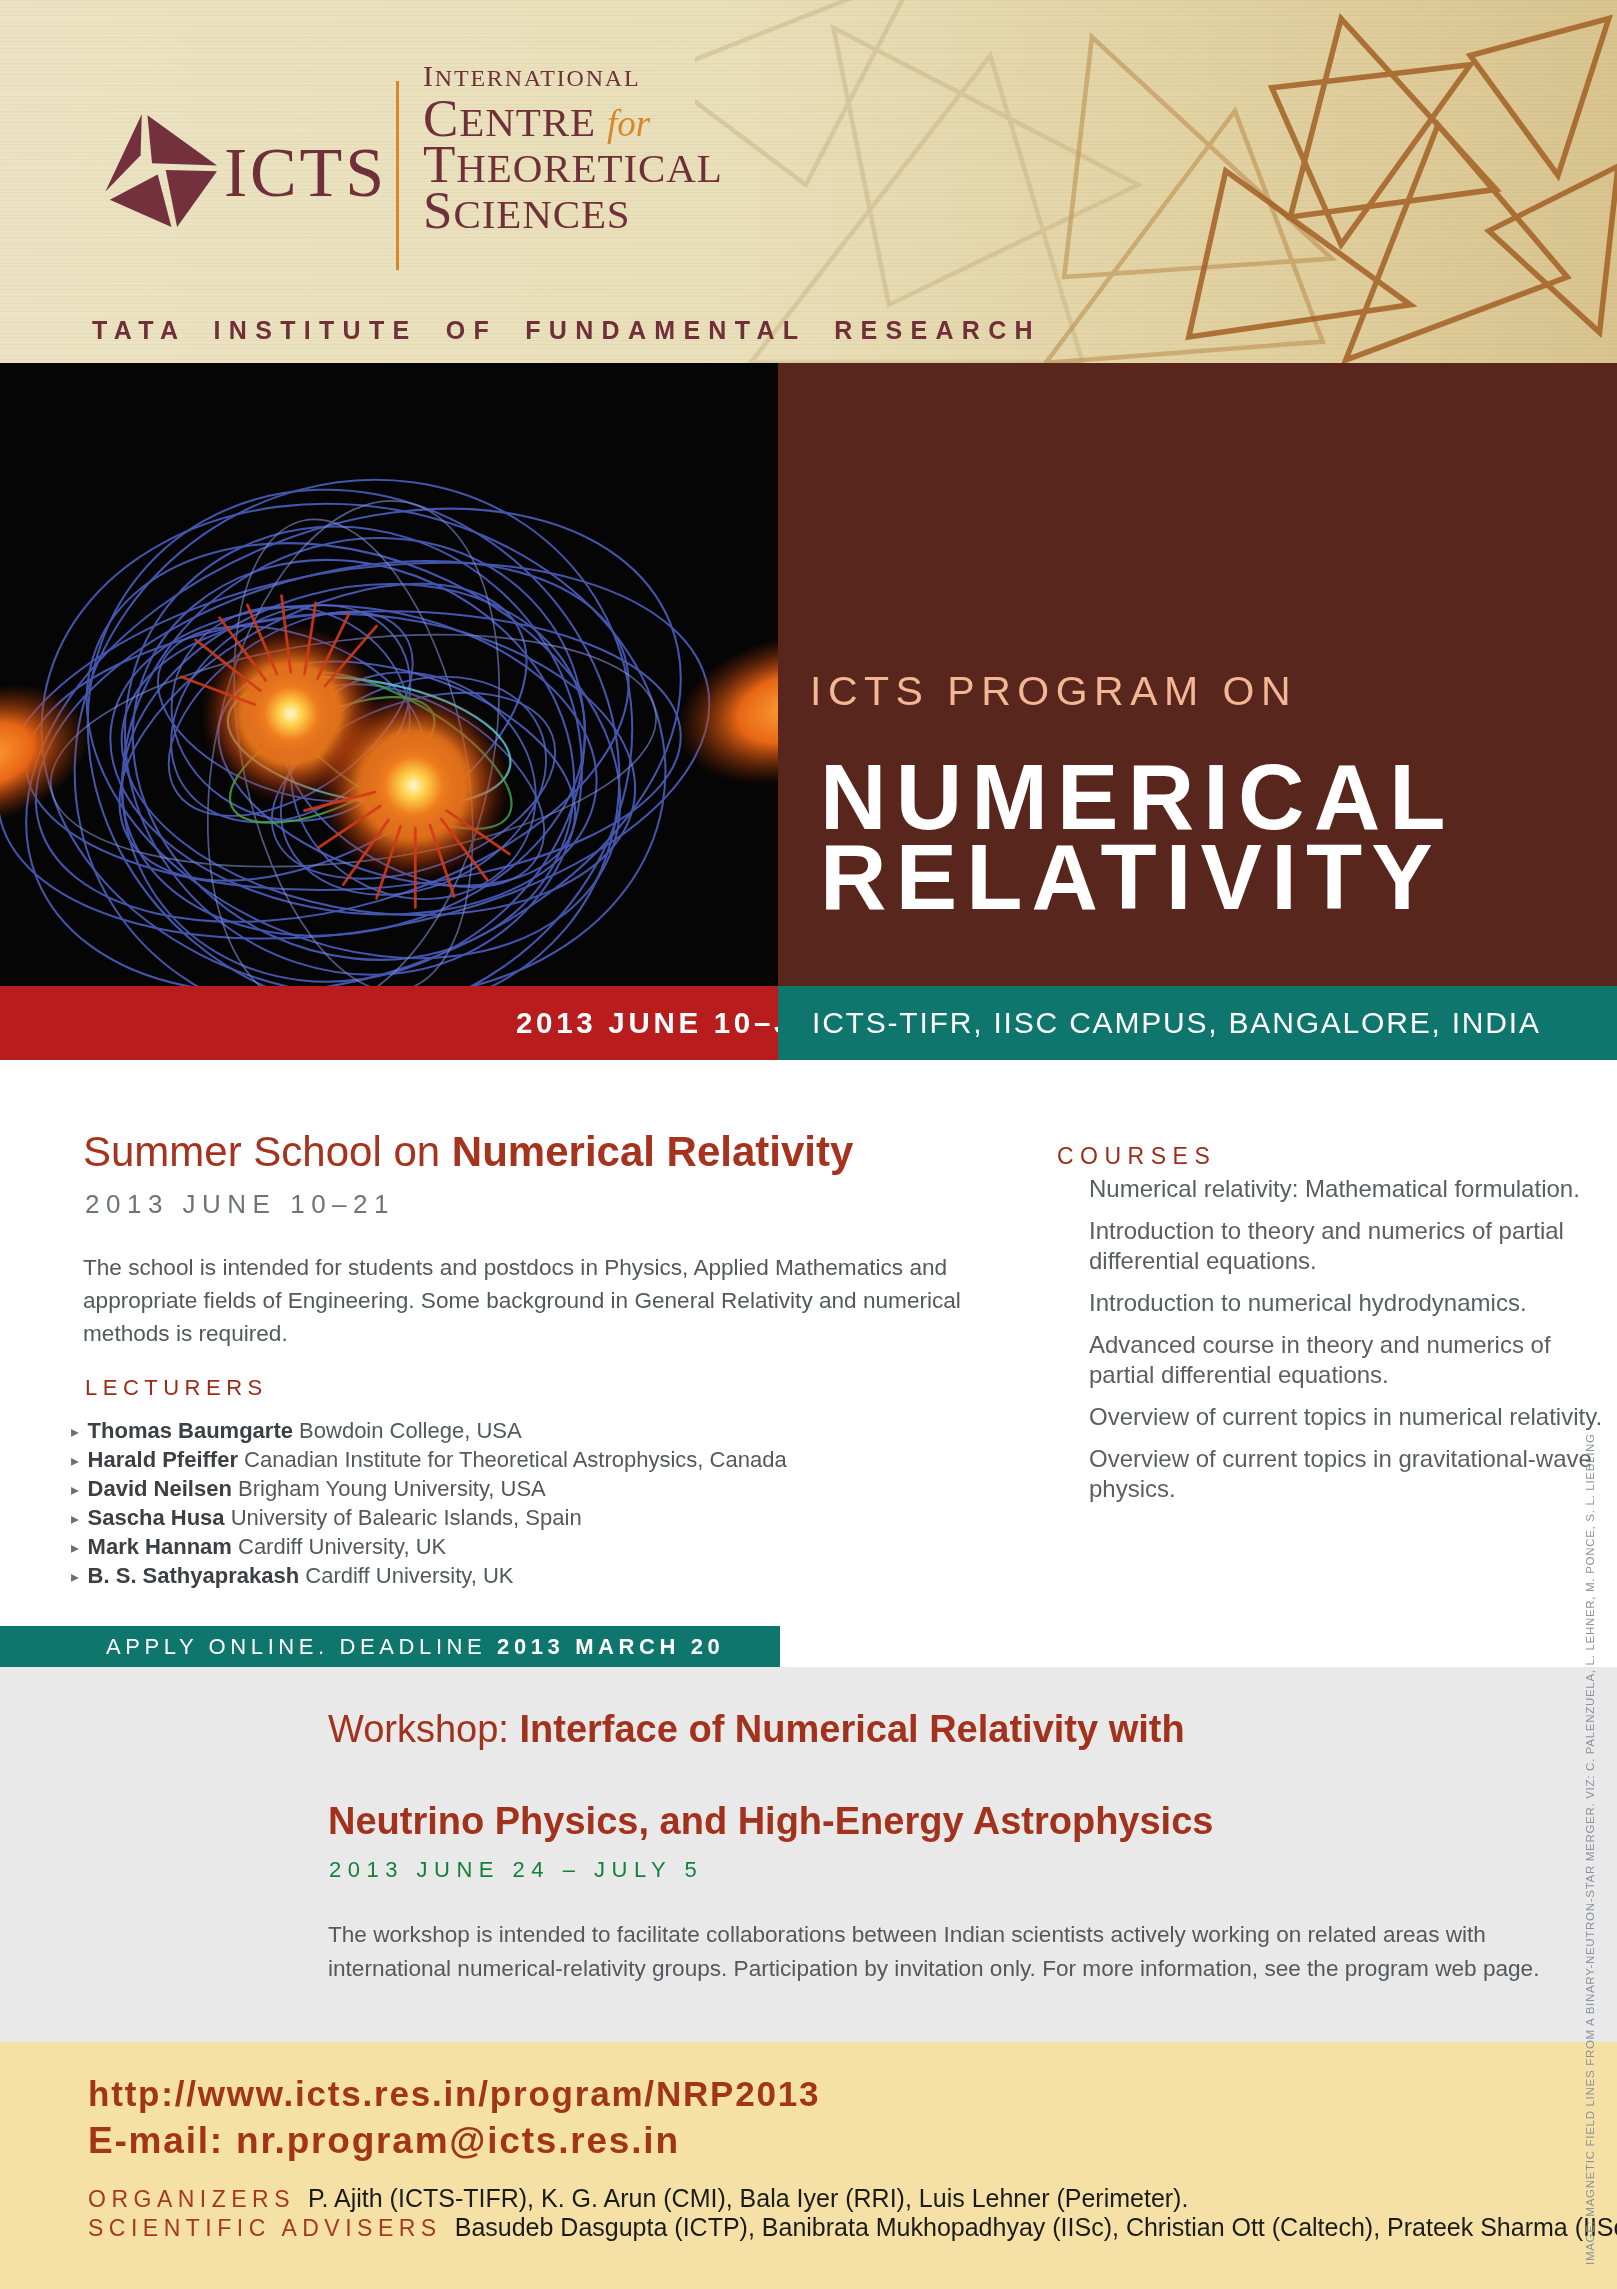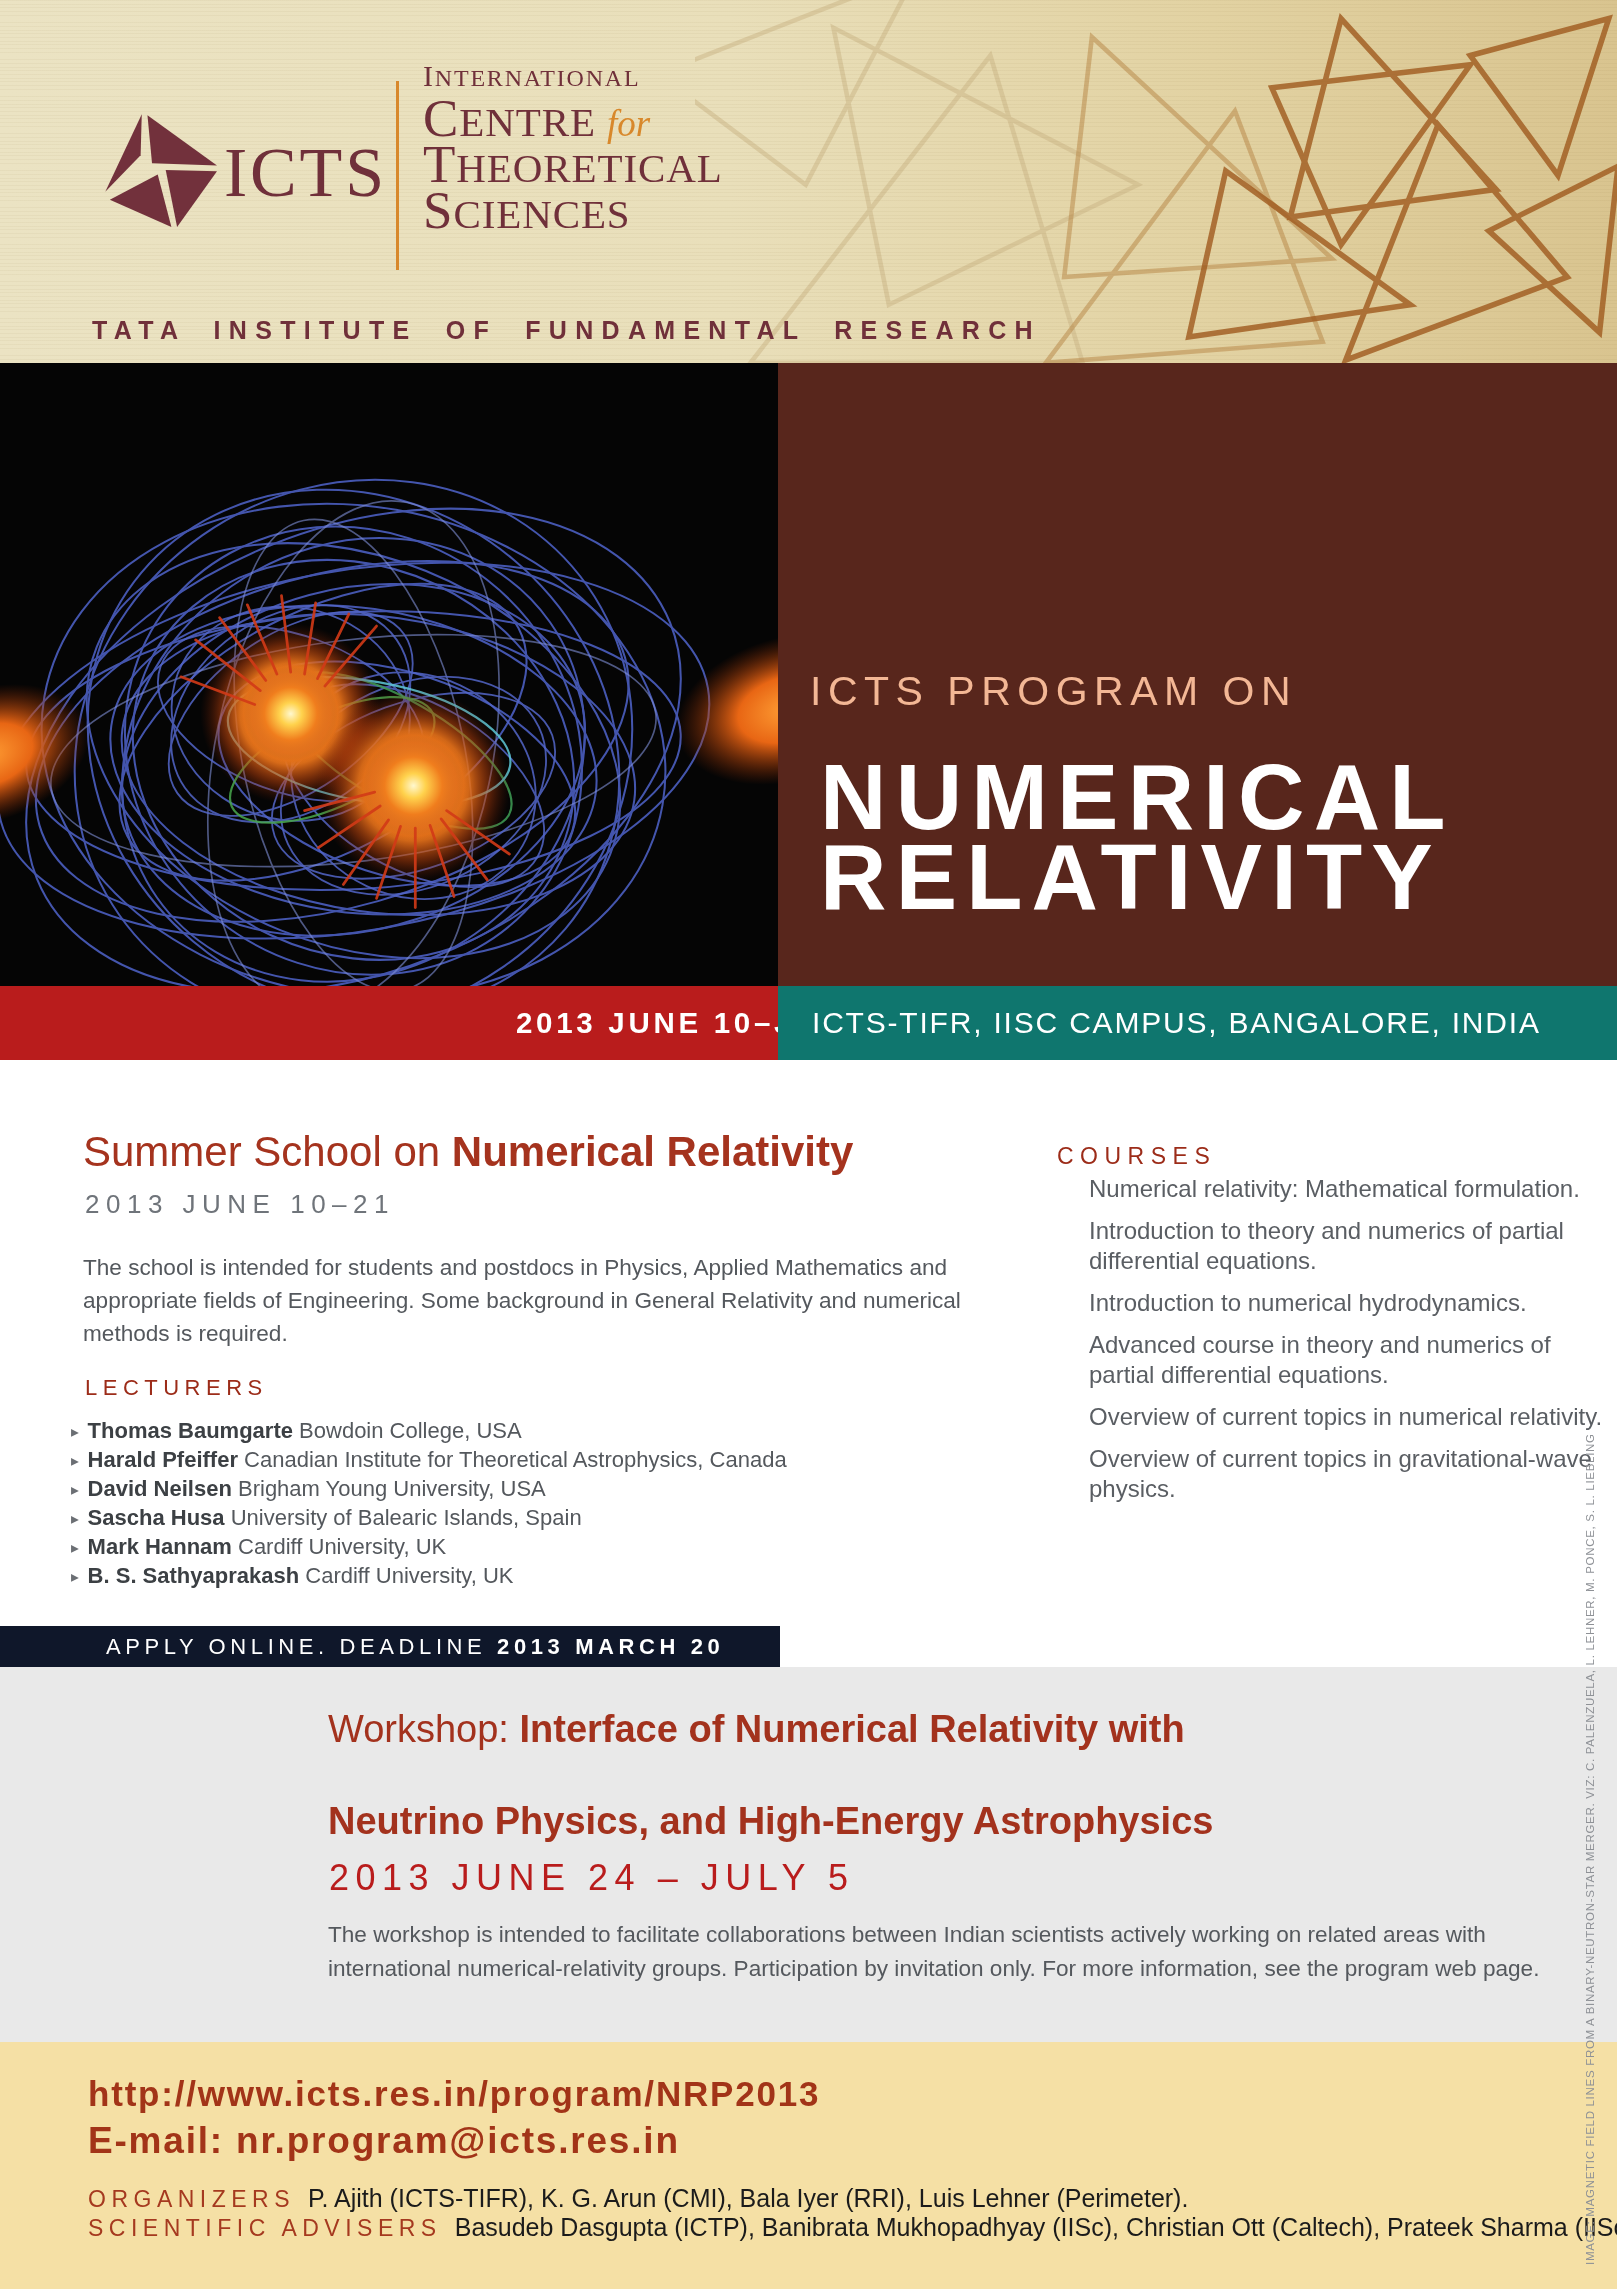"APPLY ONLINE. DEADLINE 2013 MARCH" .apply-bar { background: #0f172a -> #0f766e }
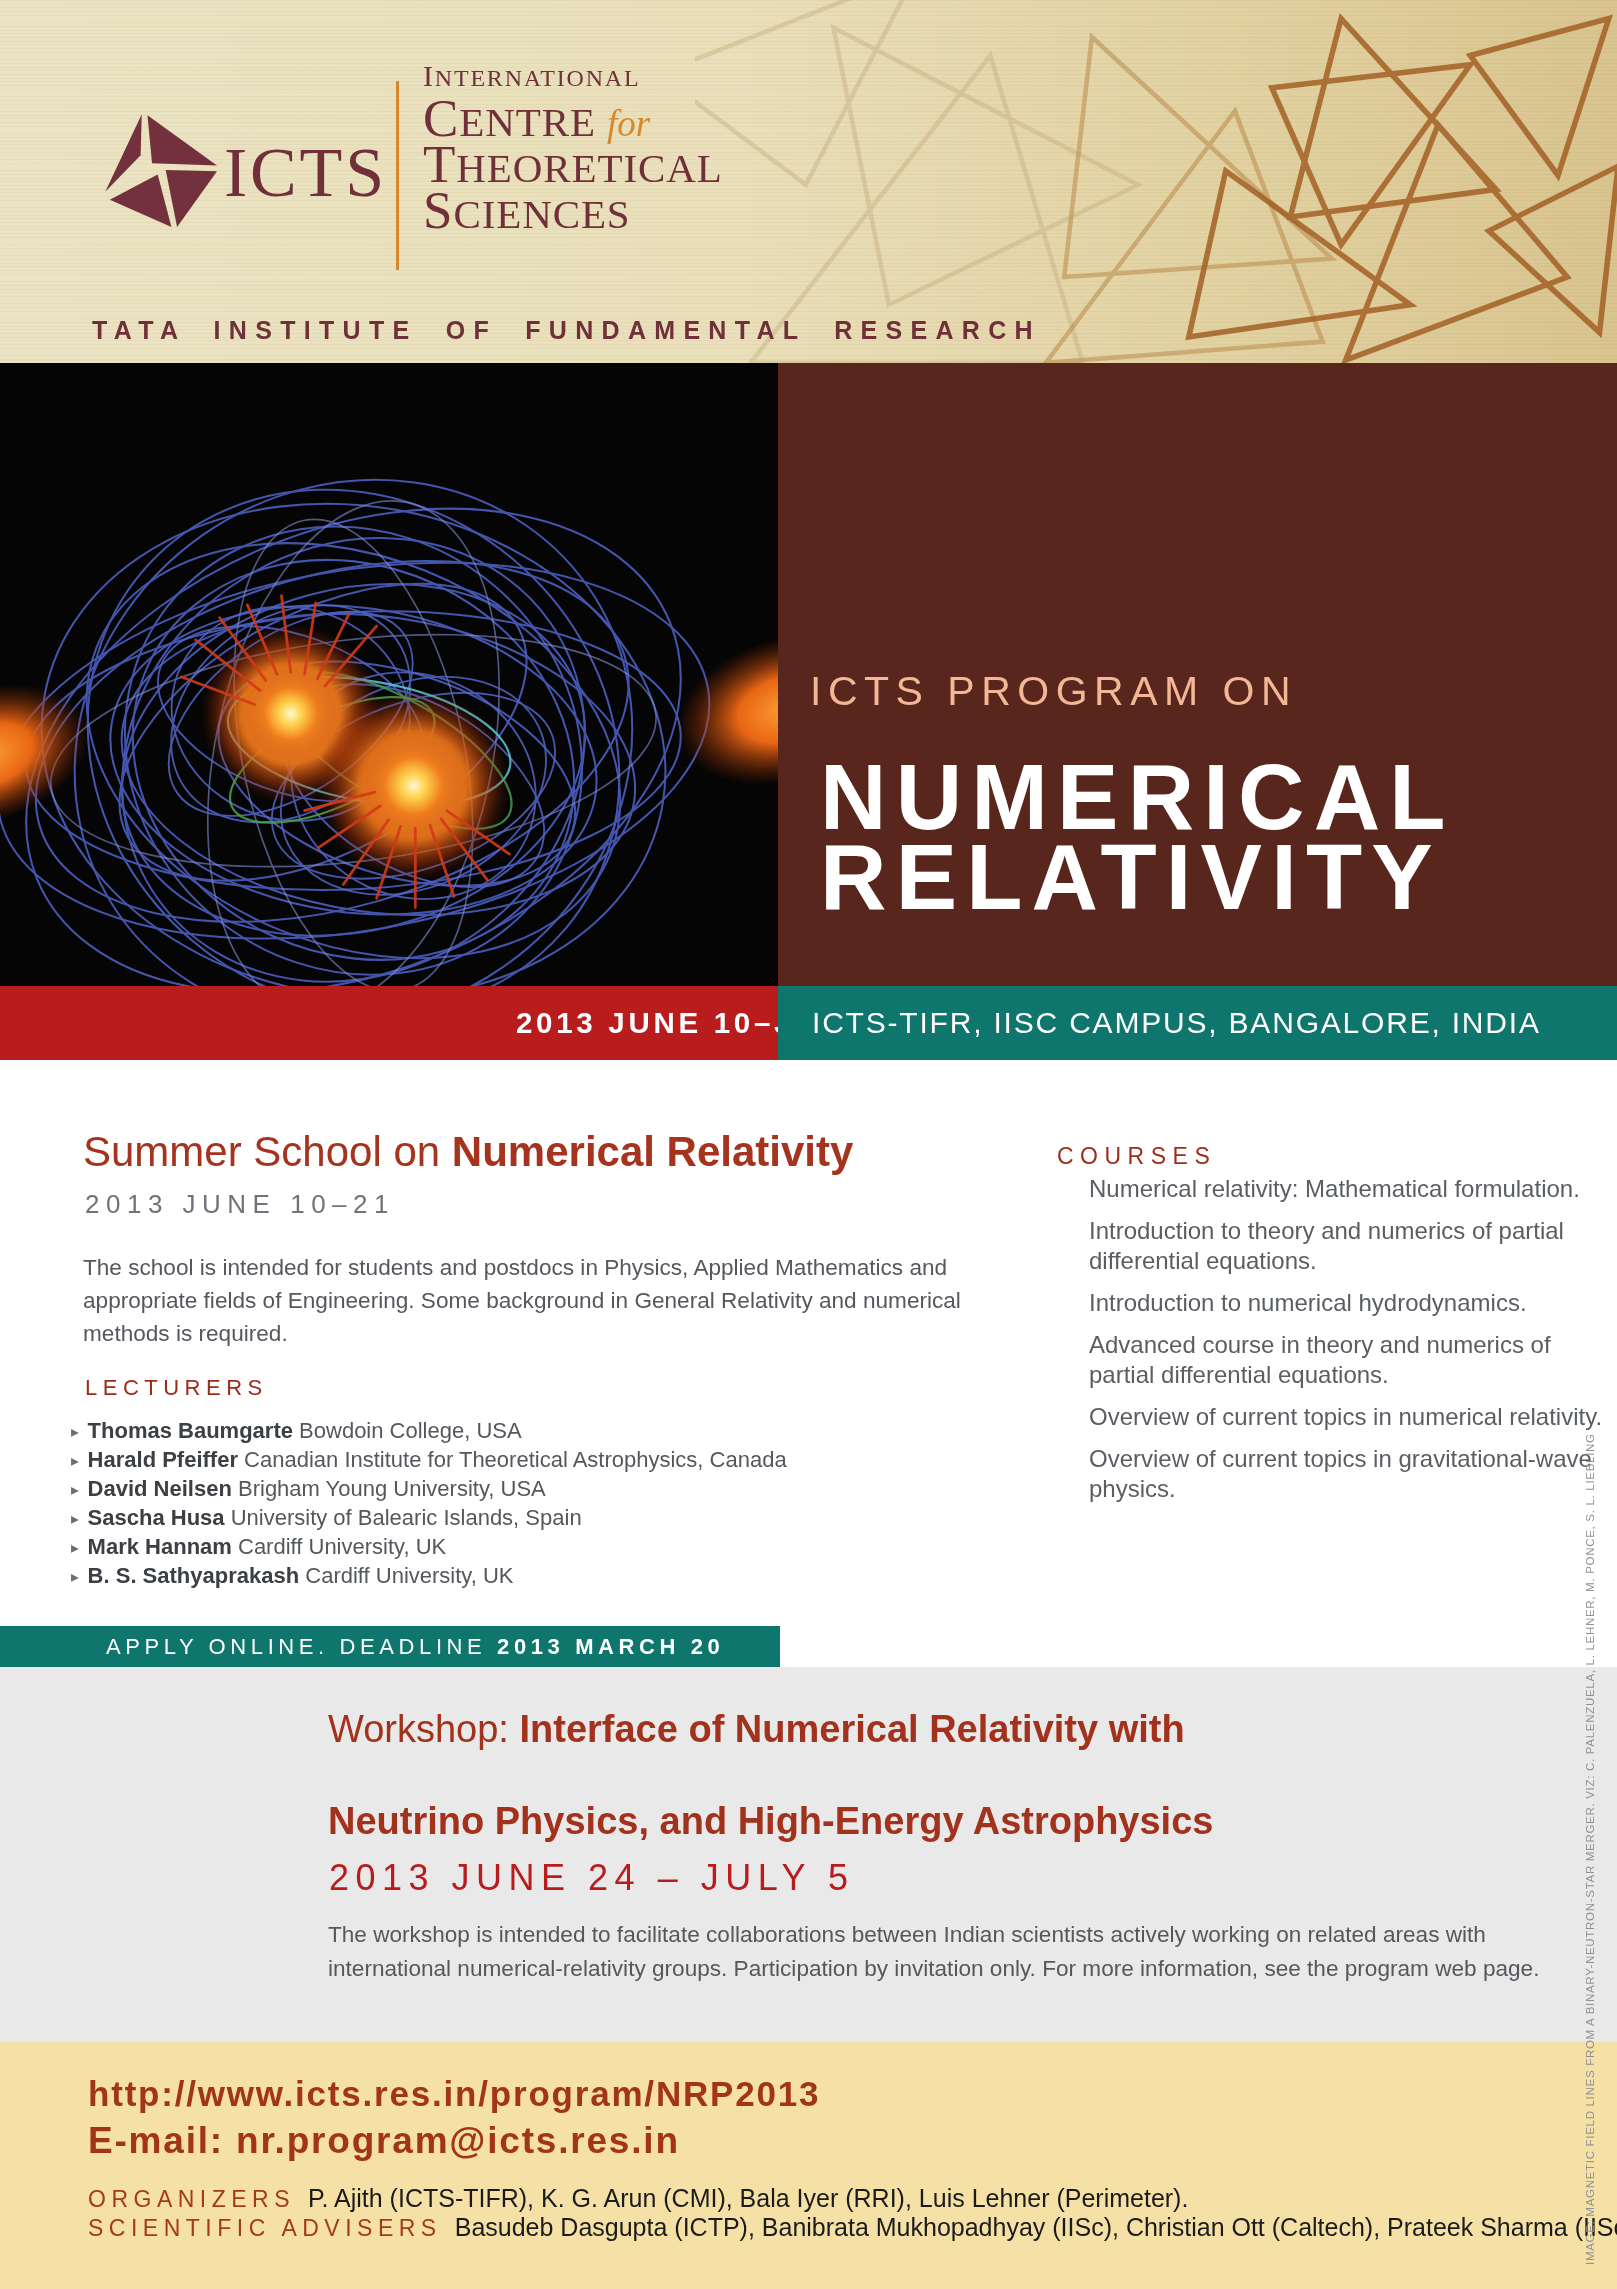"2013 JUNE 24 – JULY" .ws-date { color: #b91c1c -> #15803d; font-size: 36px -> 22px }
